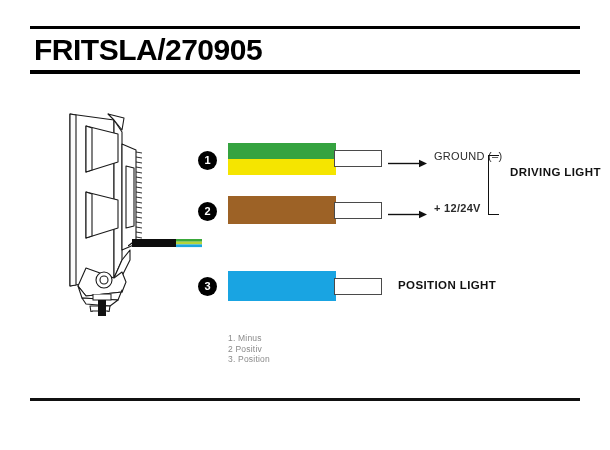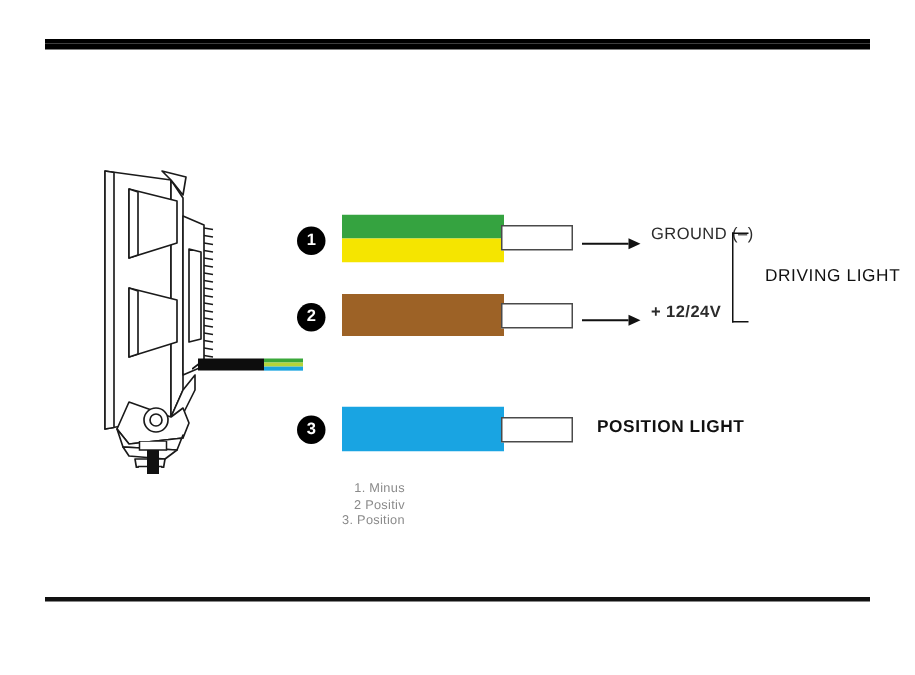"FRITSLA/270905" div { html: none -> <div>FRITSLA/270905</div> }
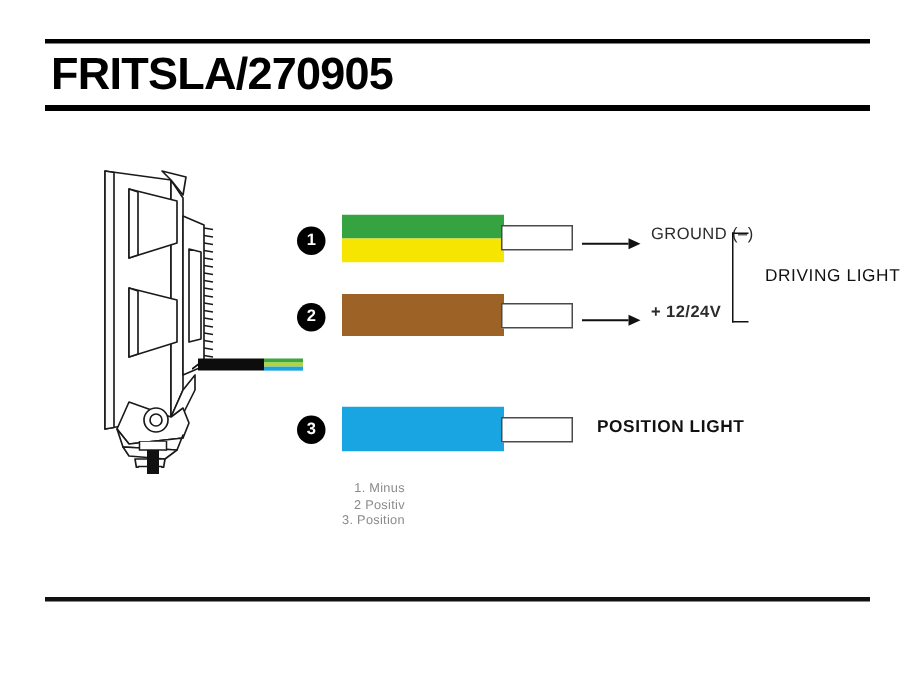"DRIVING LIGHT" #label-driving { font-weight: normal -> bold; top: 23px -> 11px }
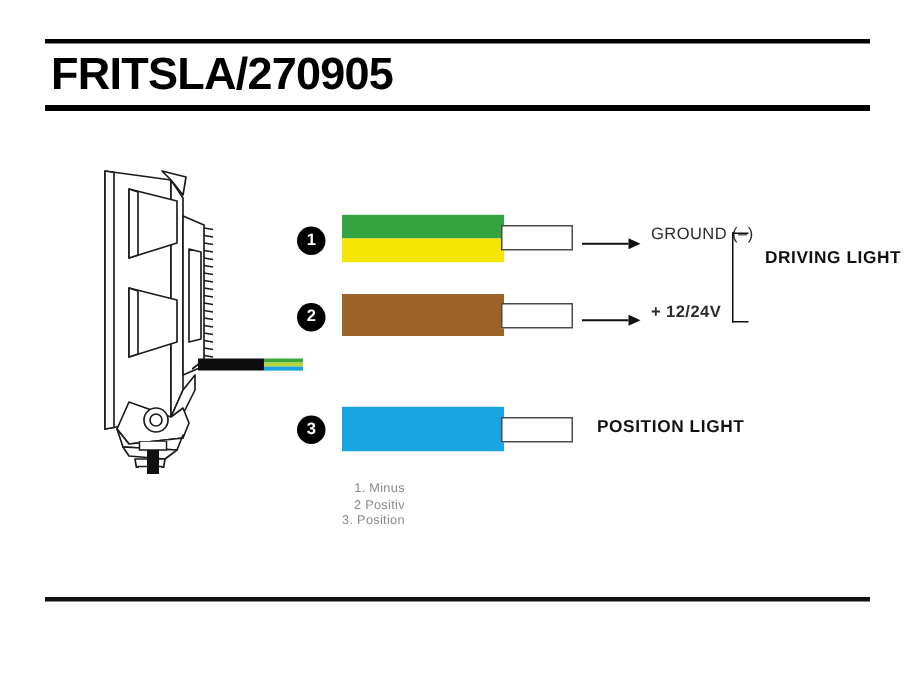"1. Minus" #legend { text-align: right -> none; top: 320px -> 333px }
